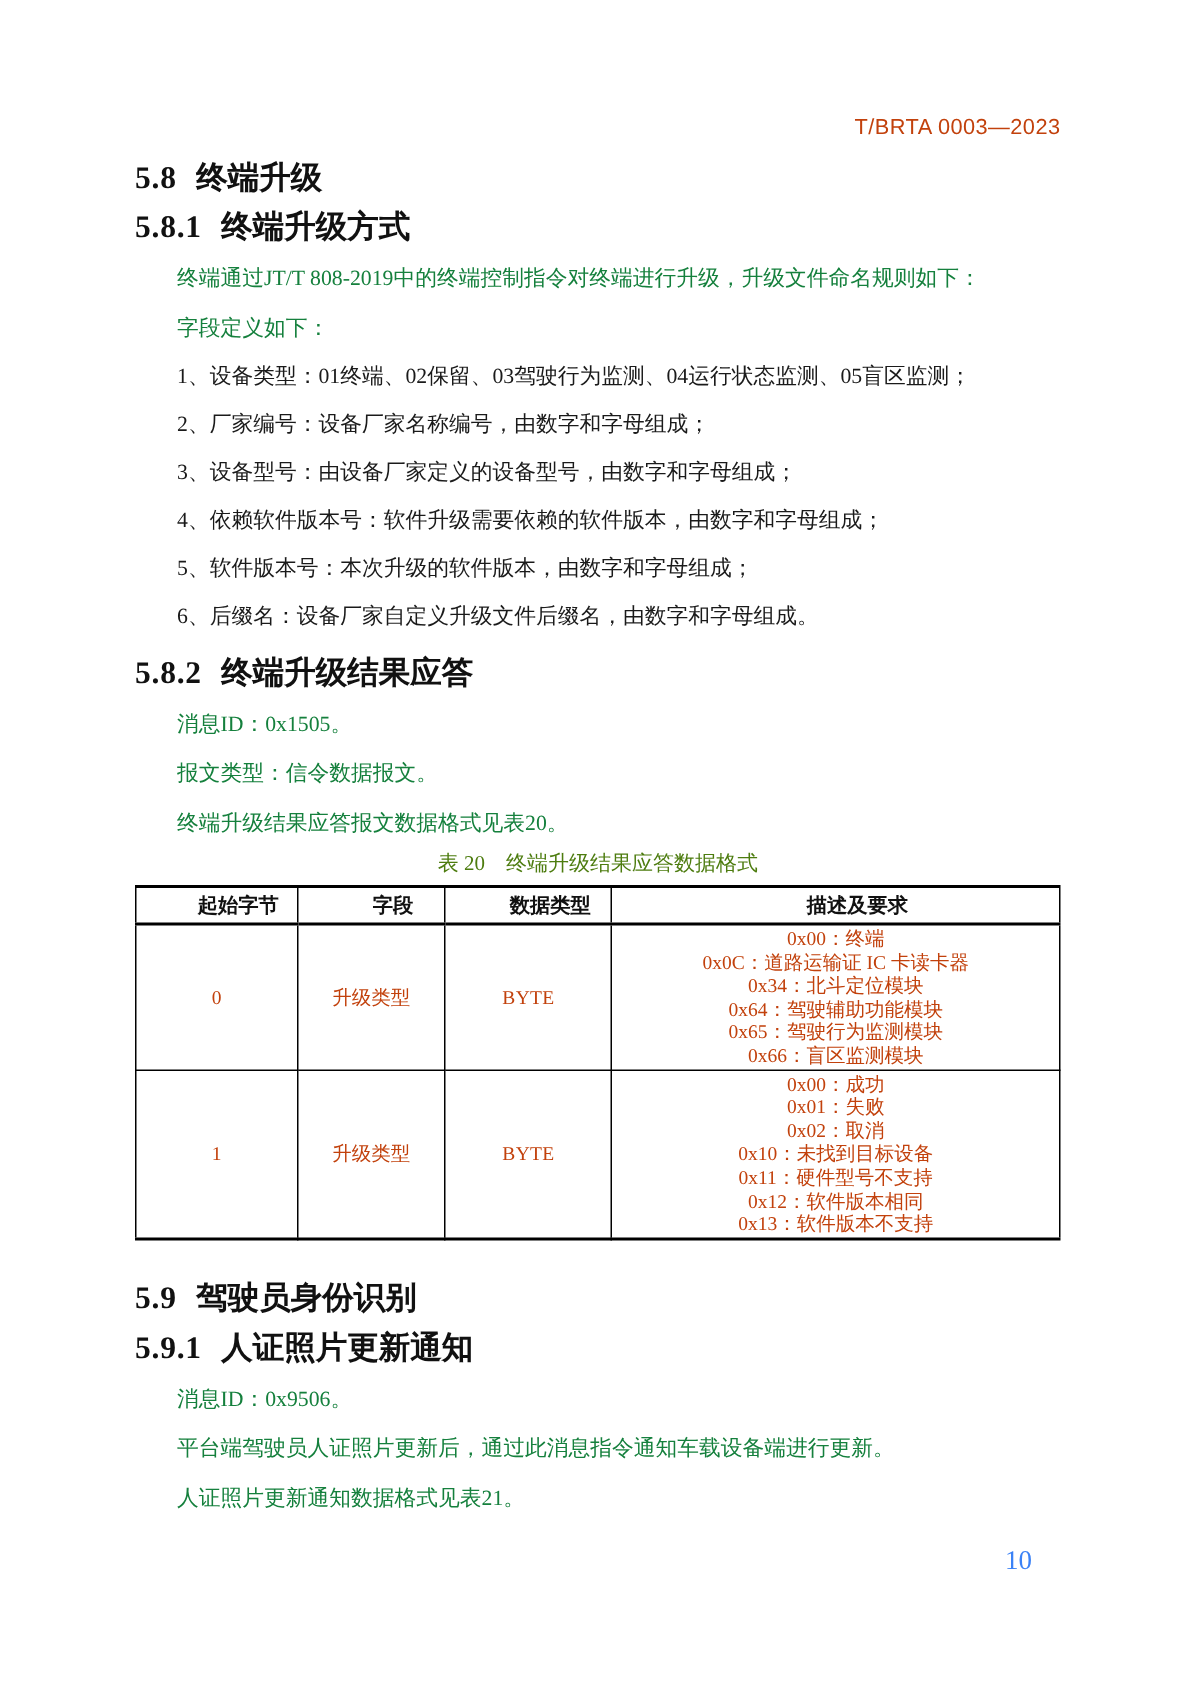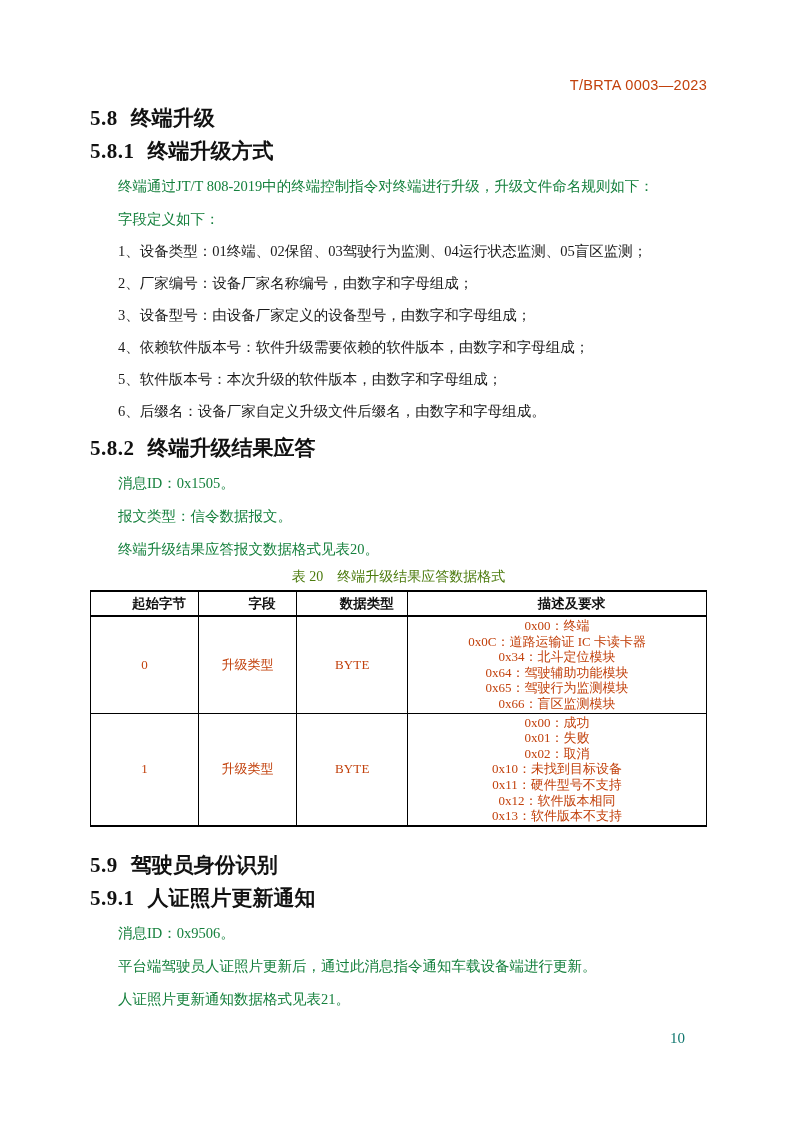"10" .page-number { color: #0f766e -> #3b82f6; font-size: 15px -> 18px }
